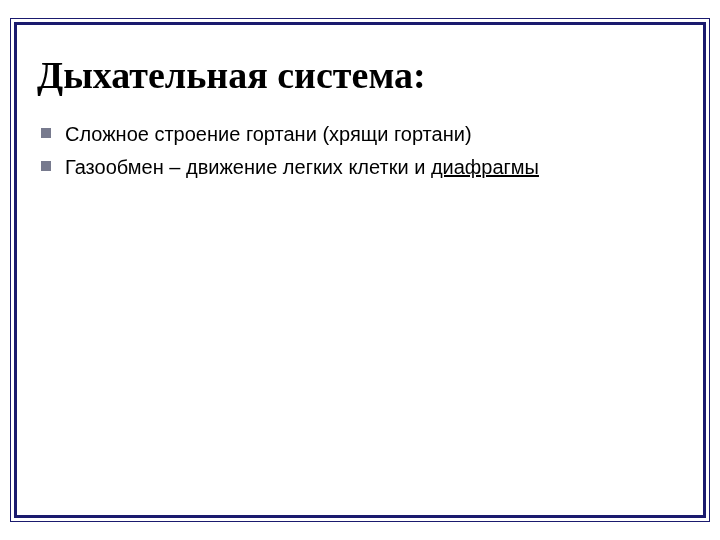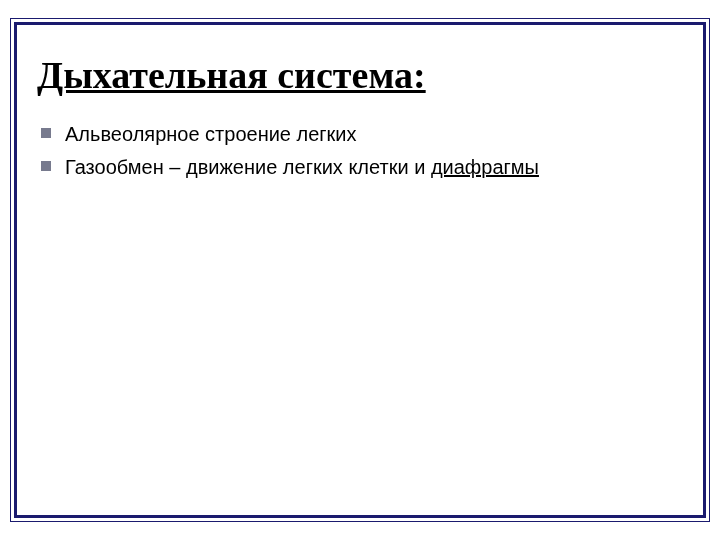"Дыхательная система:" .title { text-decoration: underline -> none }
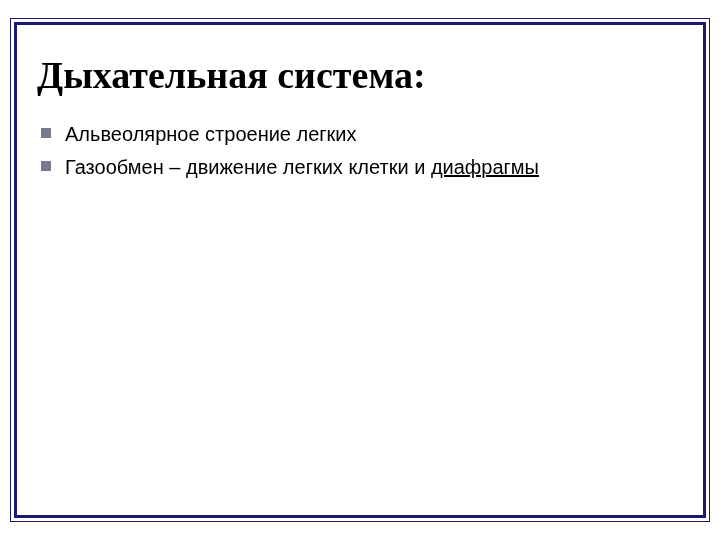"Сложное строение гортани (хрящи гортани)" li.bullet-item { html: none -> <li> <span></span> <span>Сложное строение гортани (хрящи гортани)</span> </li> }
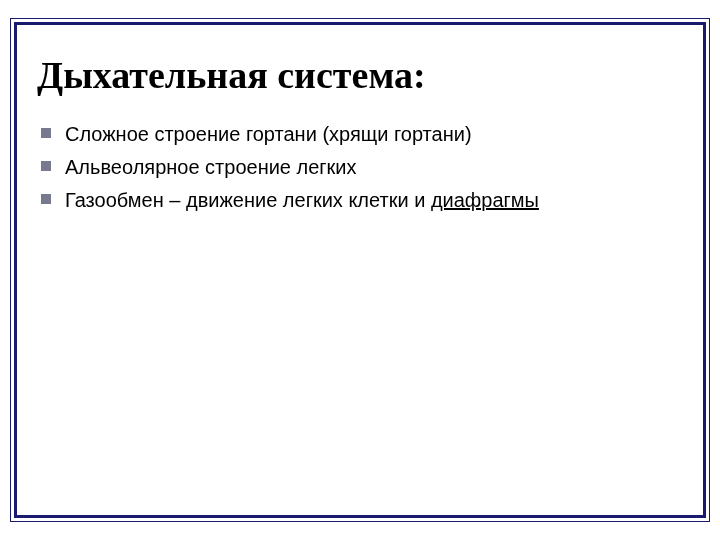"Альвеолярное строение легких" li.bullet-item { html: <li> <span></span> <span>Альвеолярное строение легких</span> </li> -> none }
